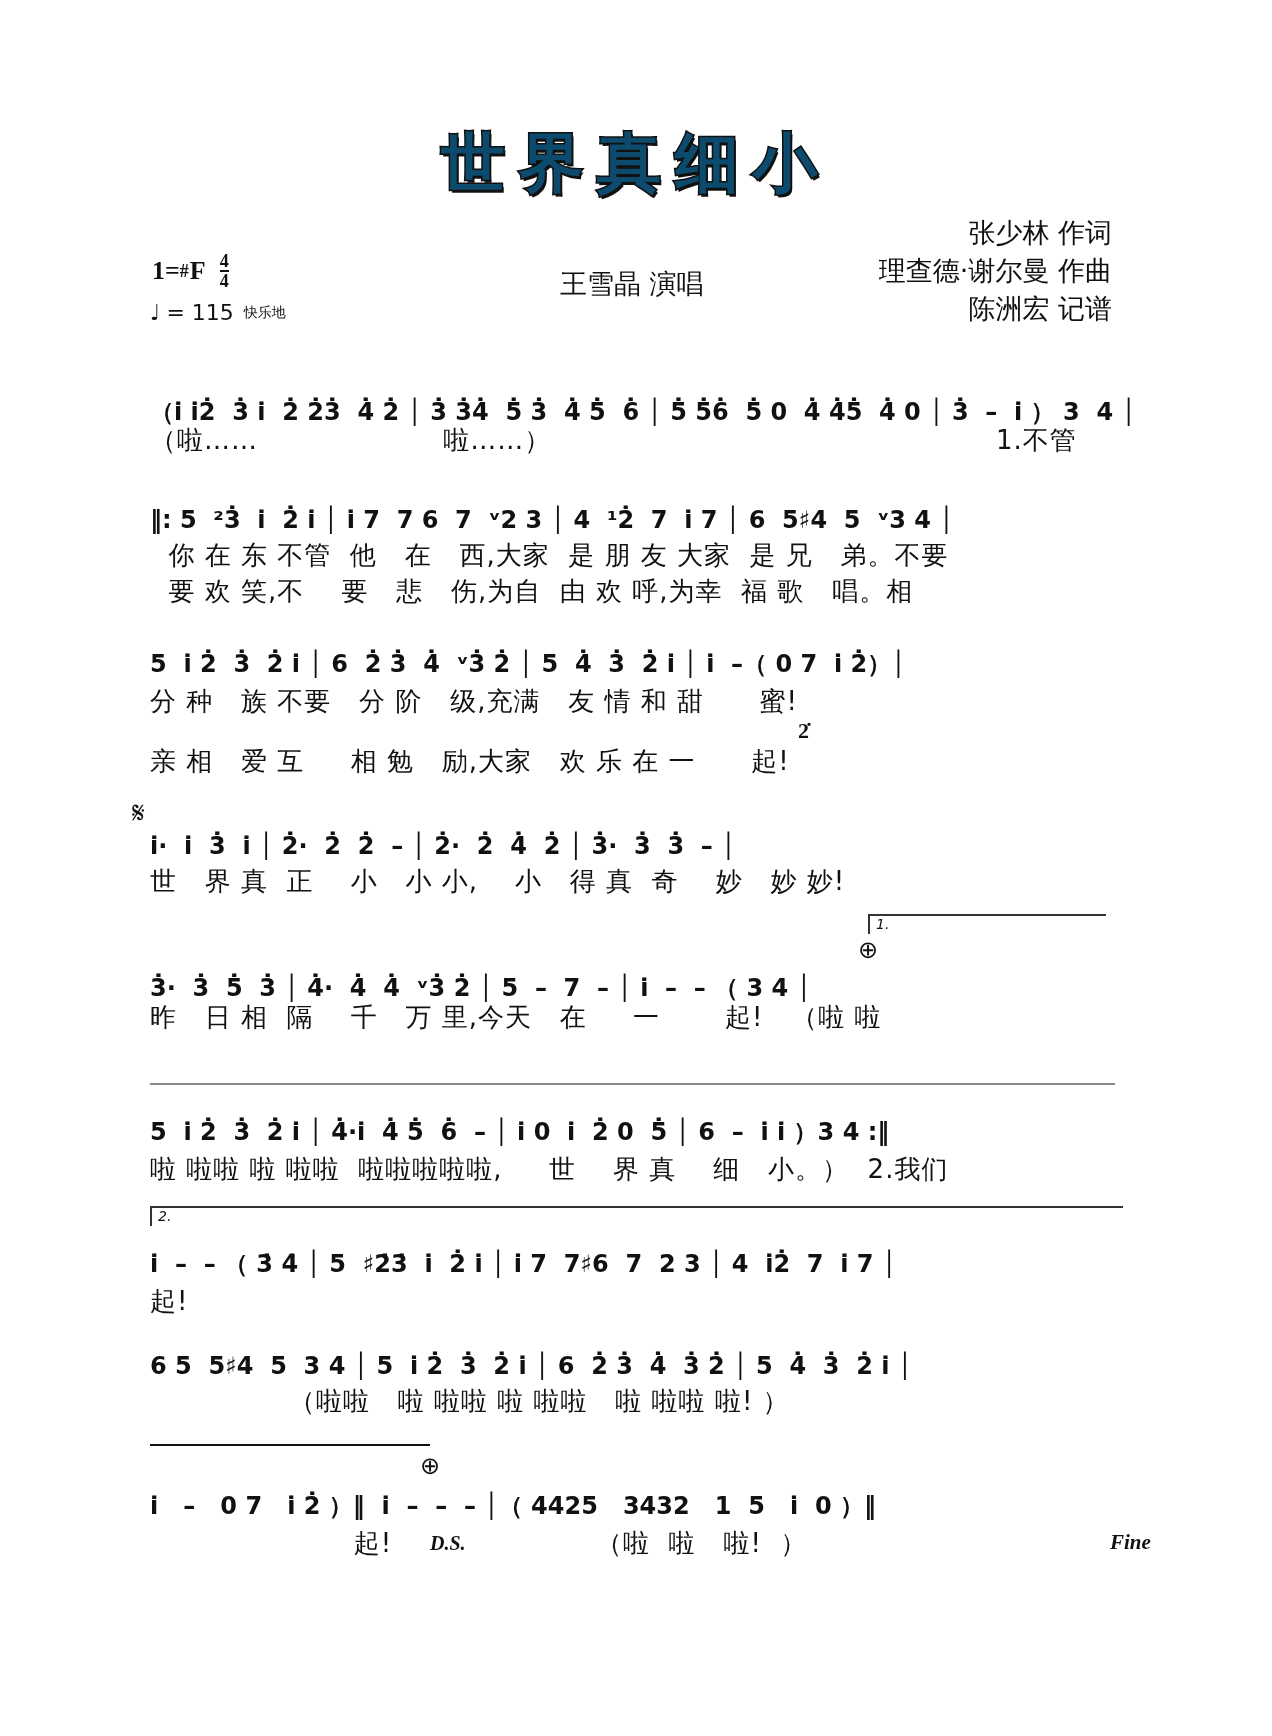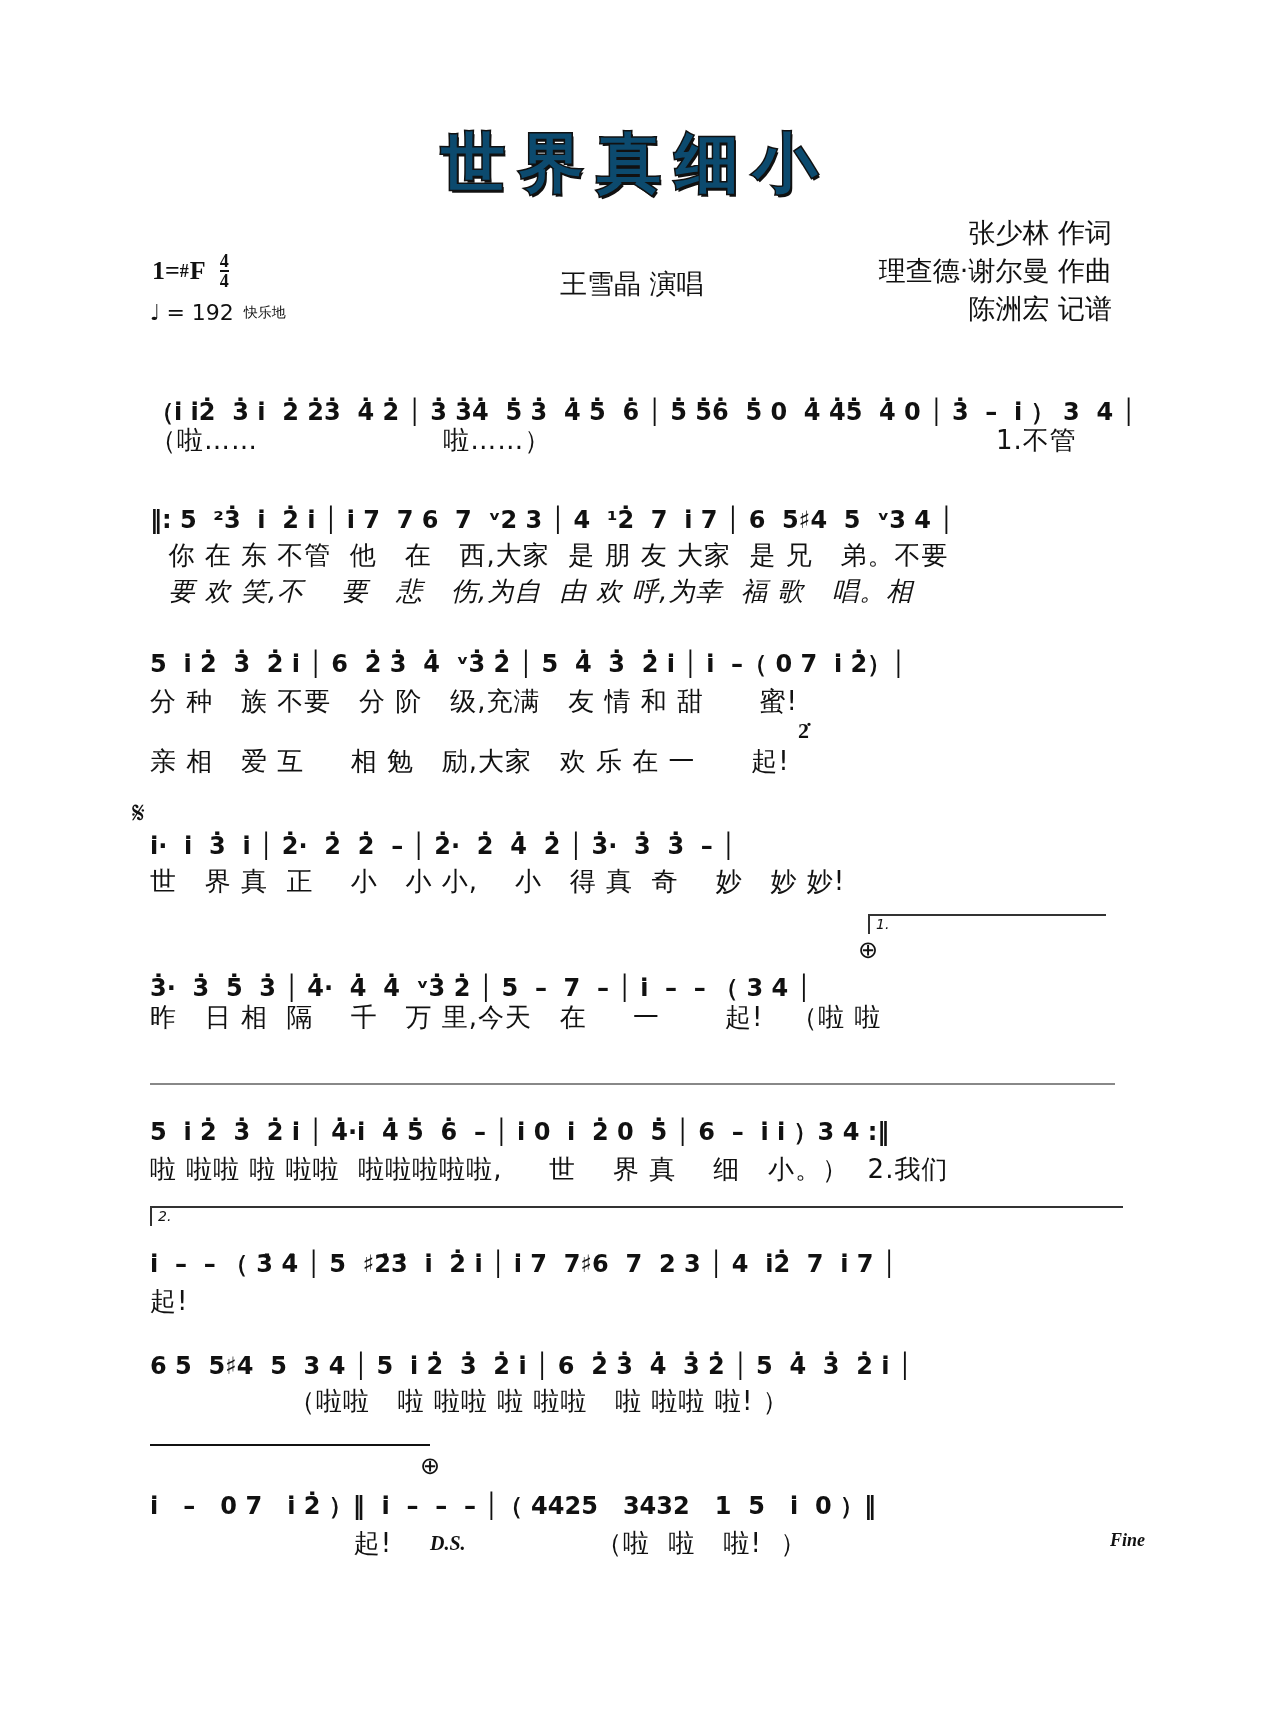"= 192" span { text: 192 -> 115 }
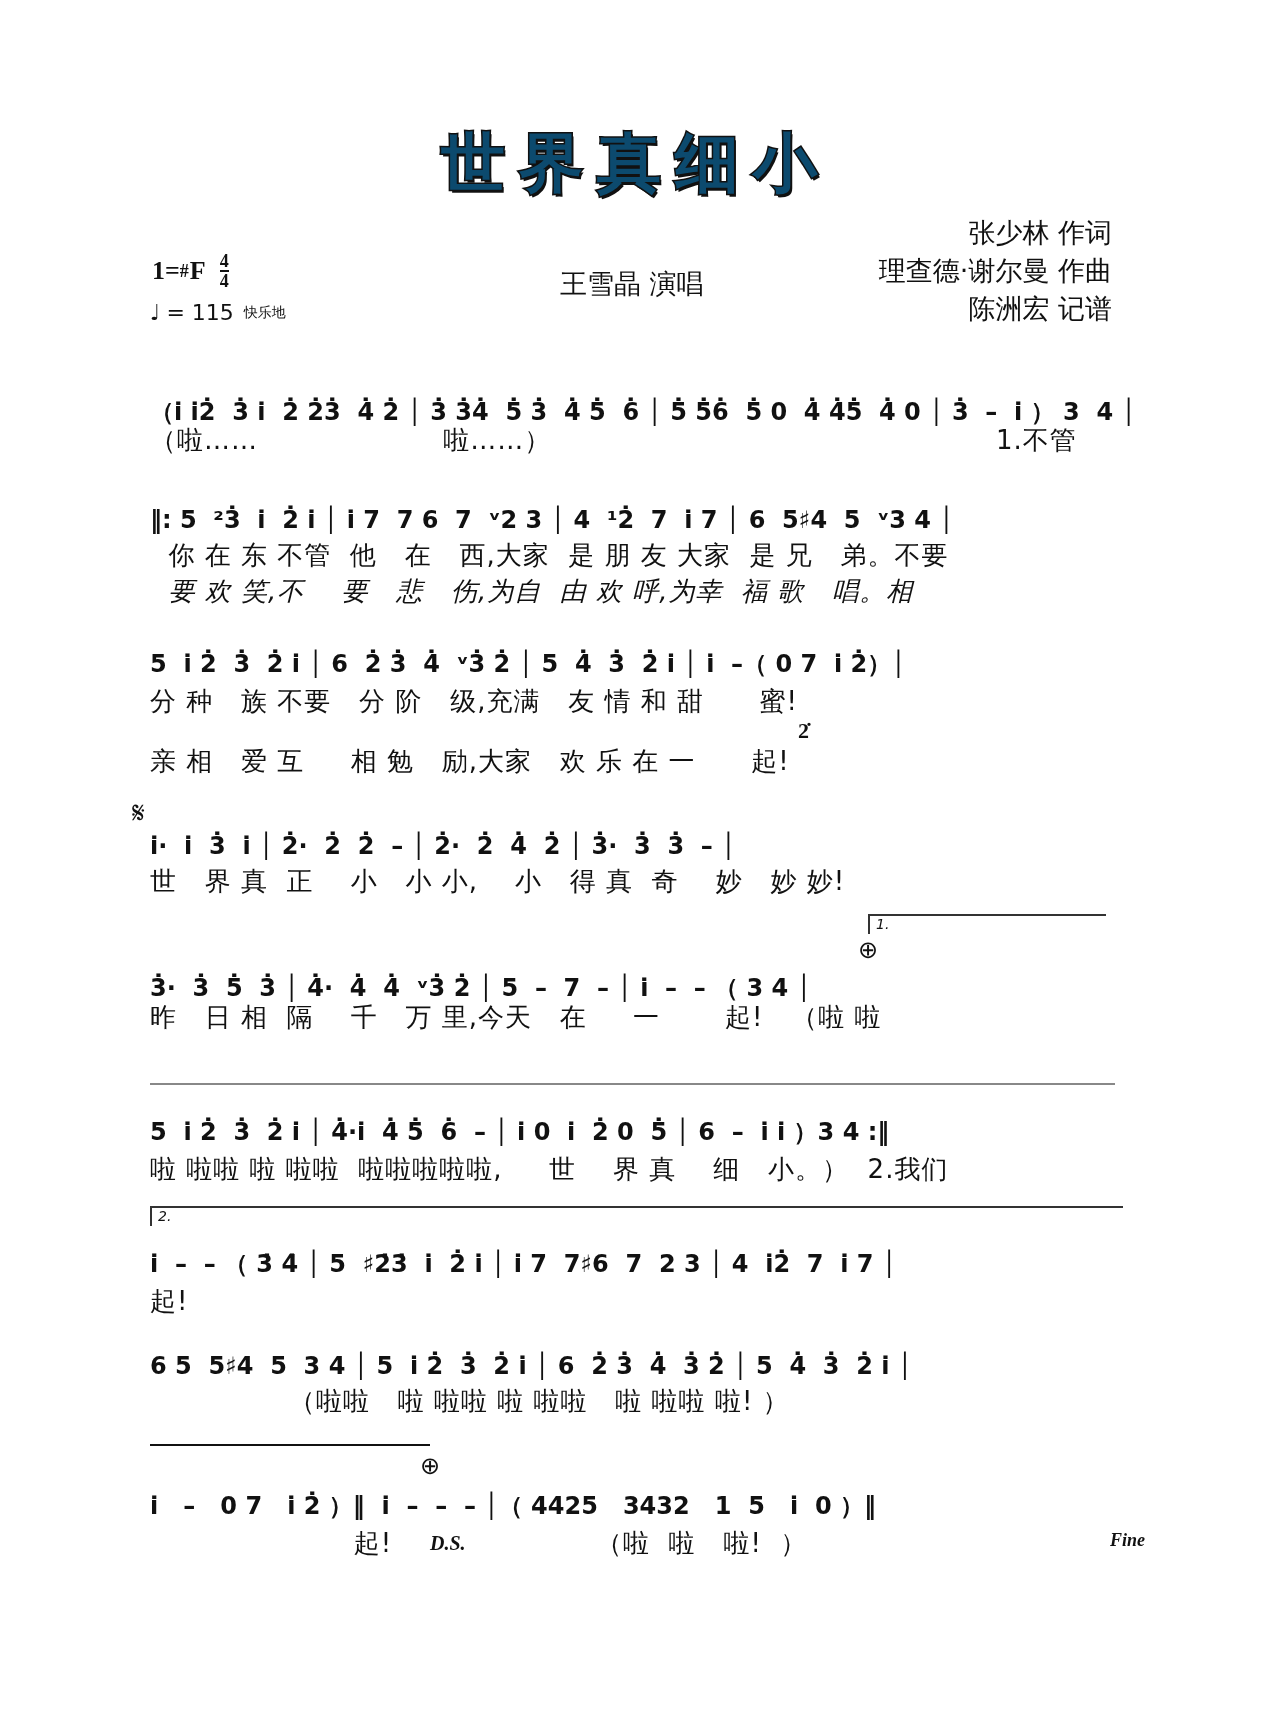"要 欢 笑,不 要 悲" div.lyric { font-style: italic -> none }
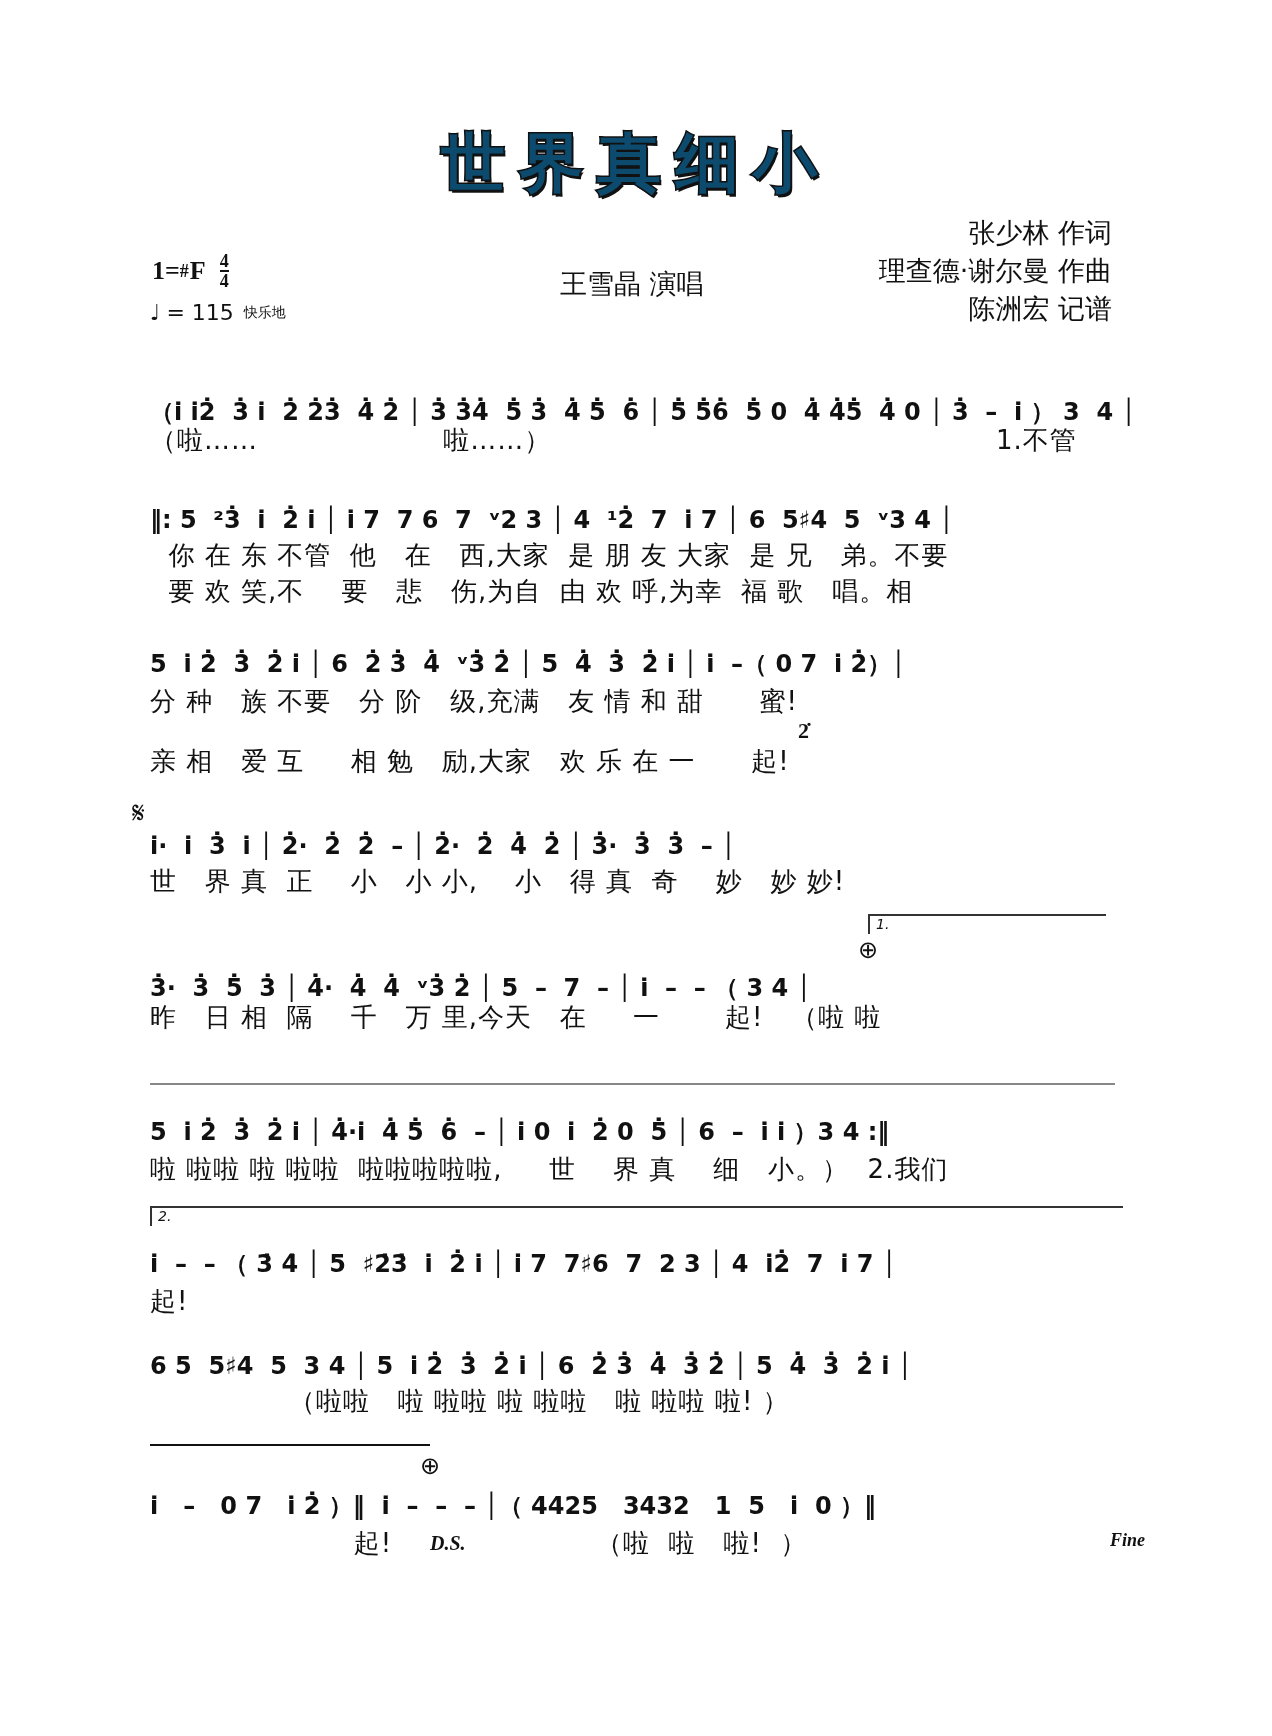"Fine" div.italic-mark { font-size: 18px -> 21px }
